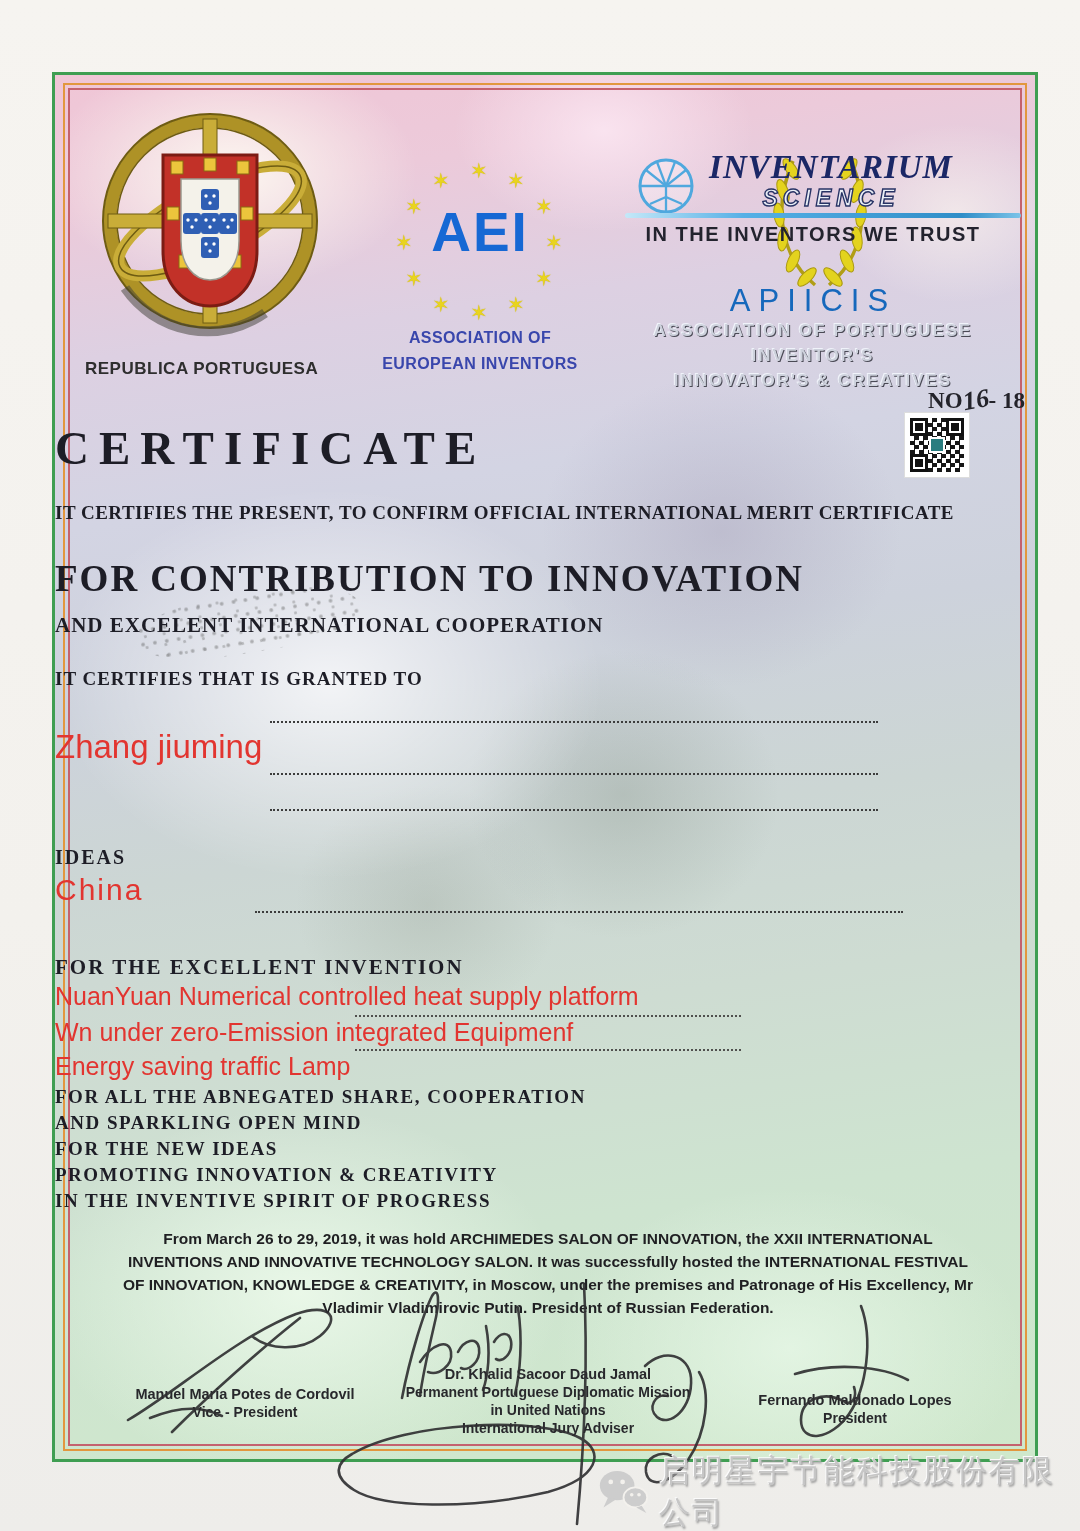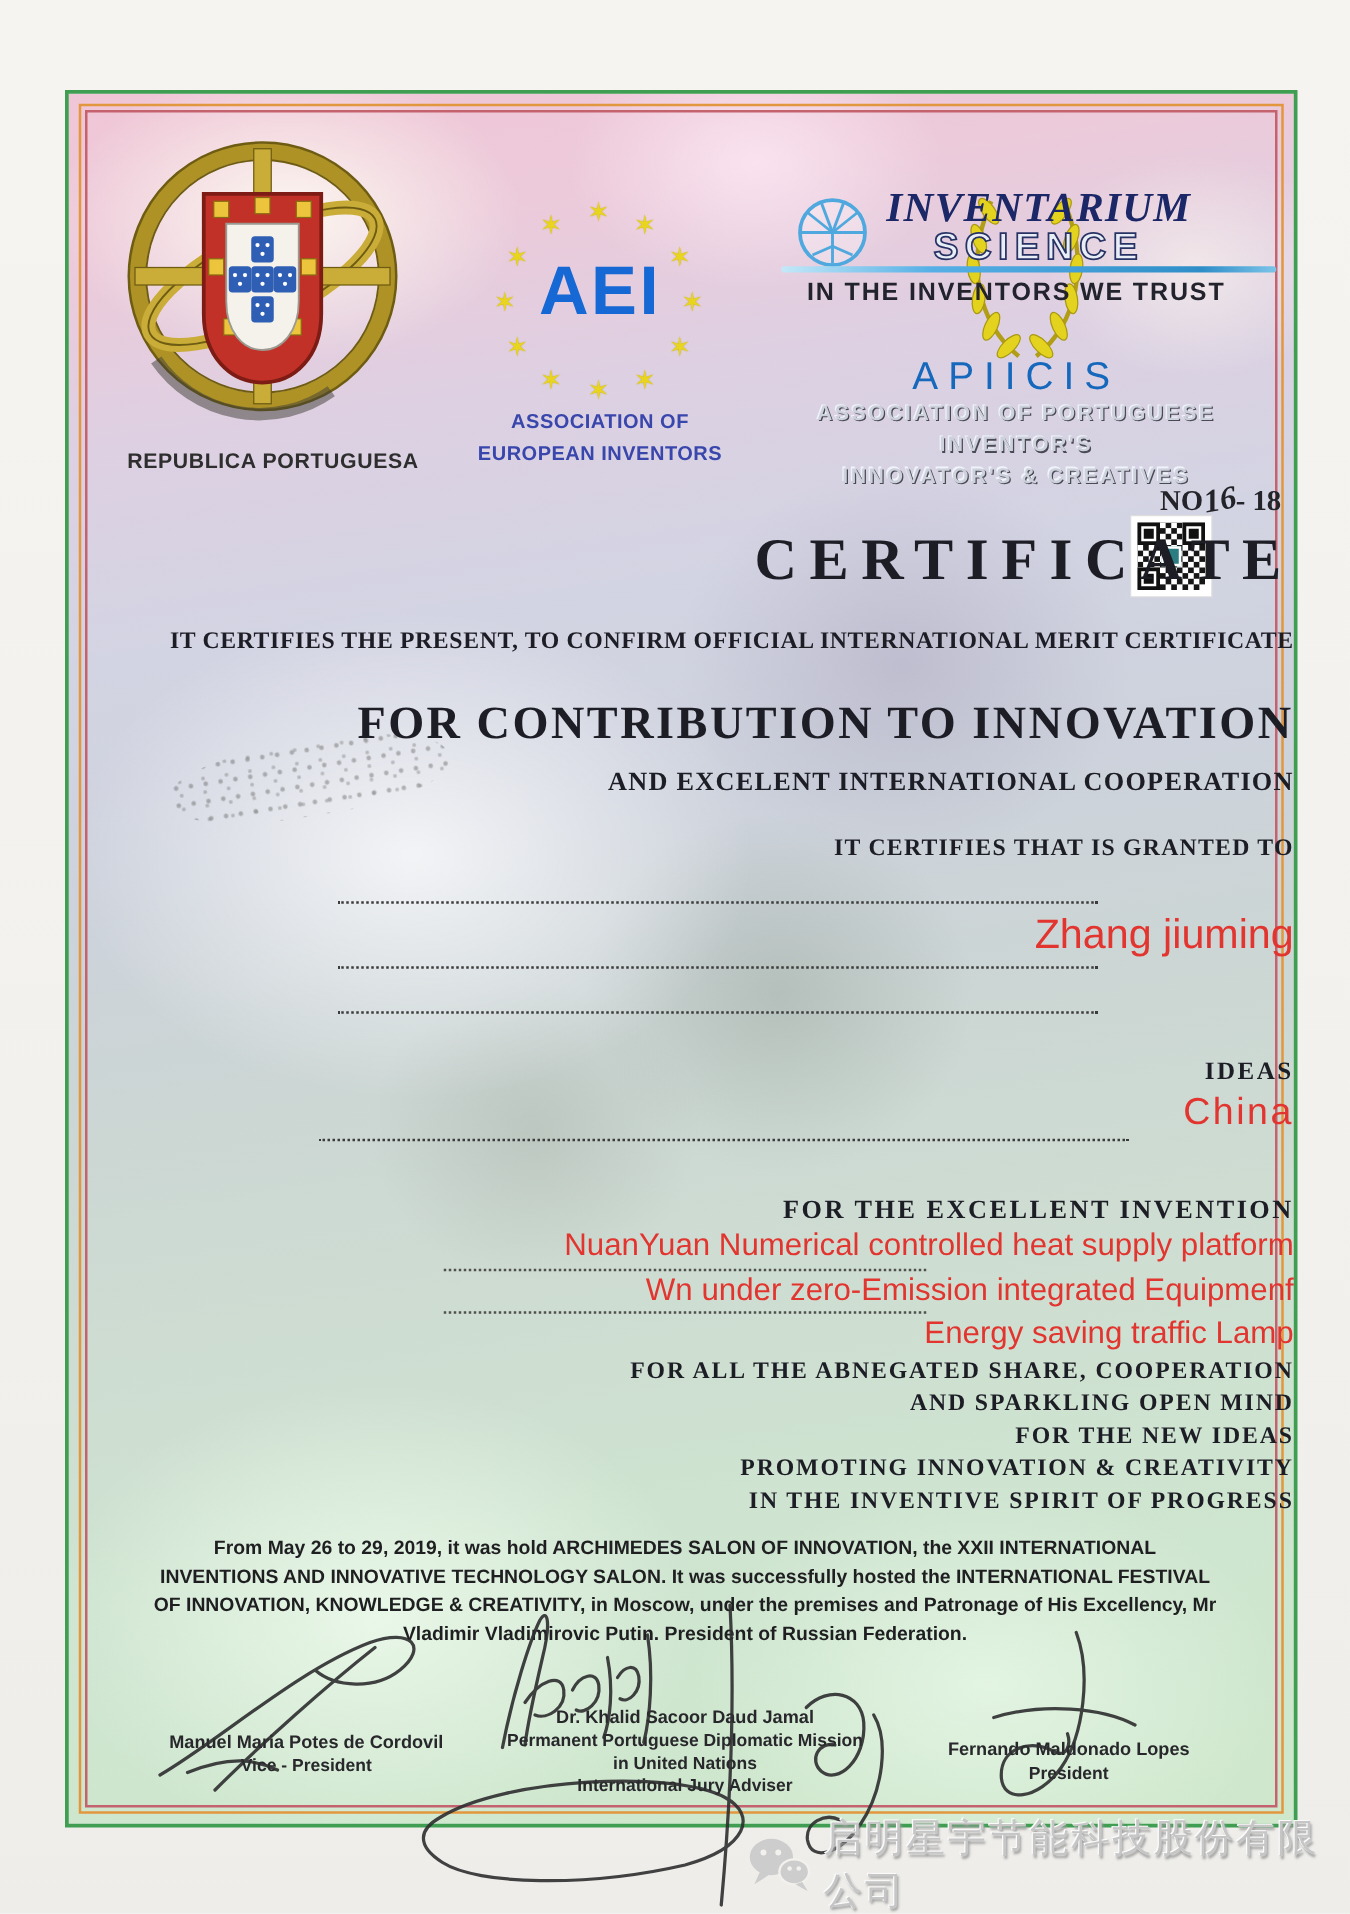"SCIENCE" .inv-science { font-size: 30px -> 23px; font-style: none -> italic }
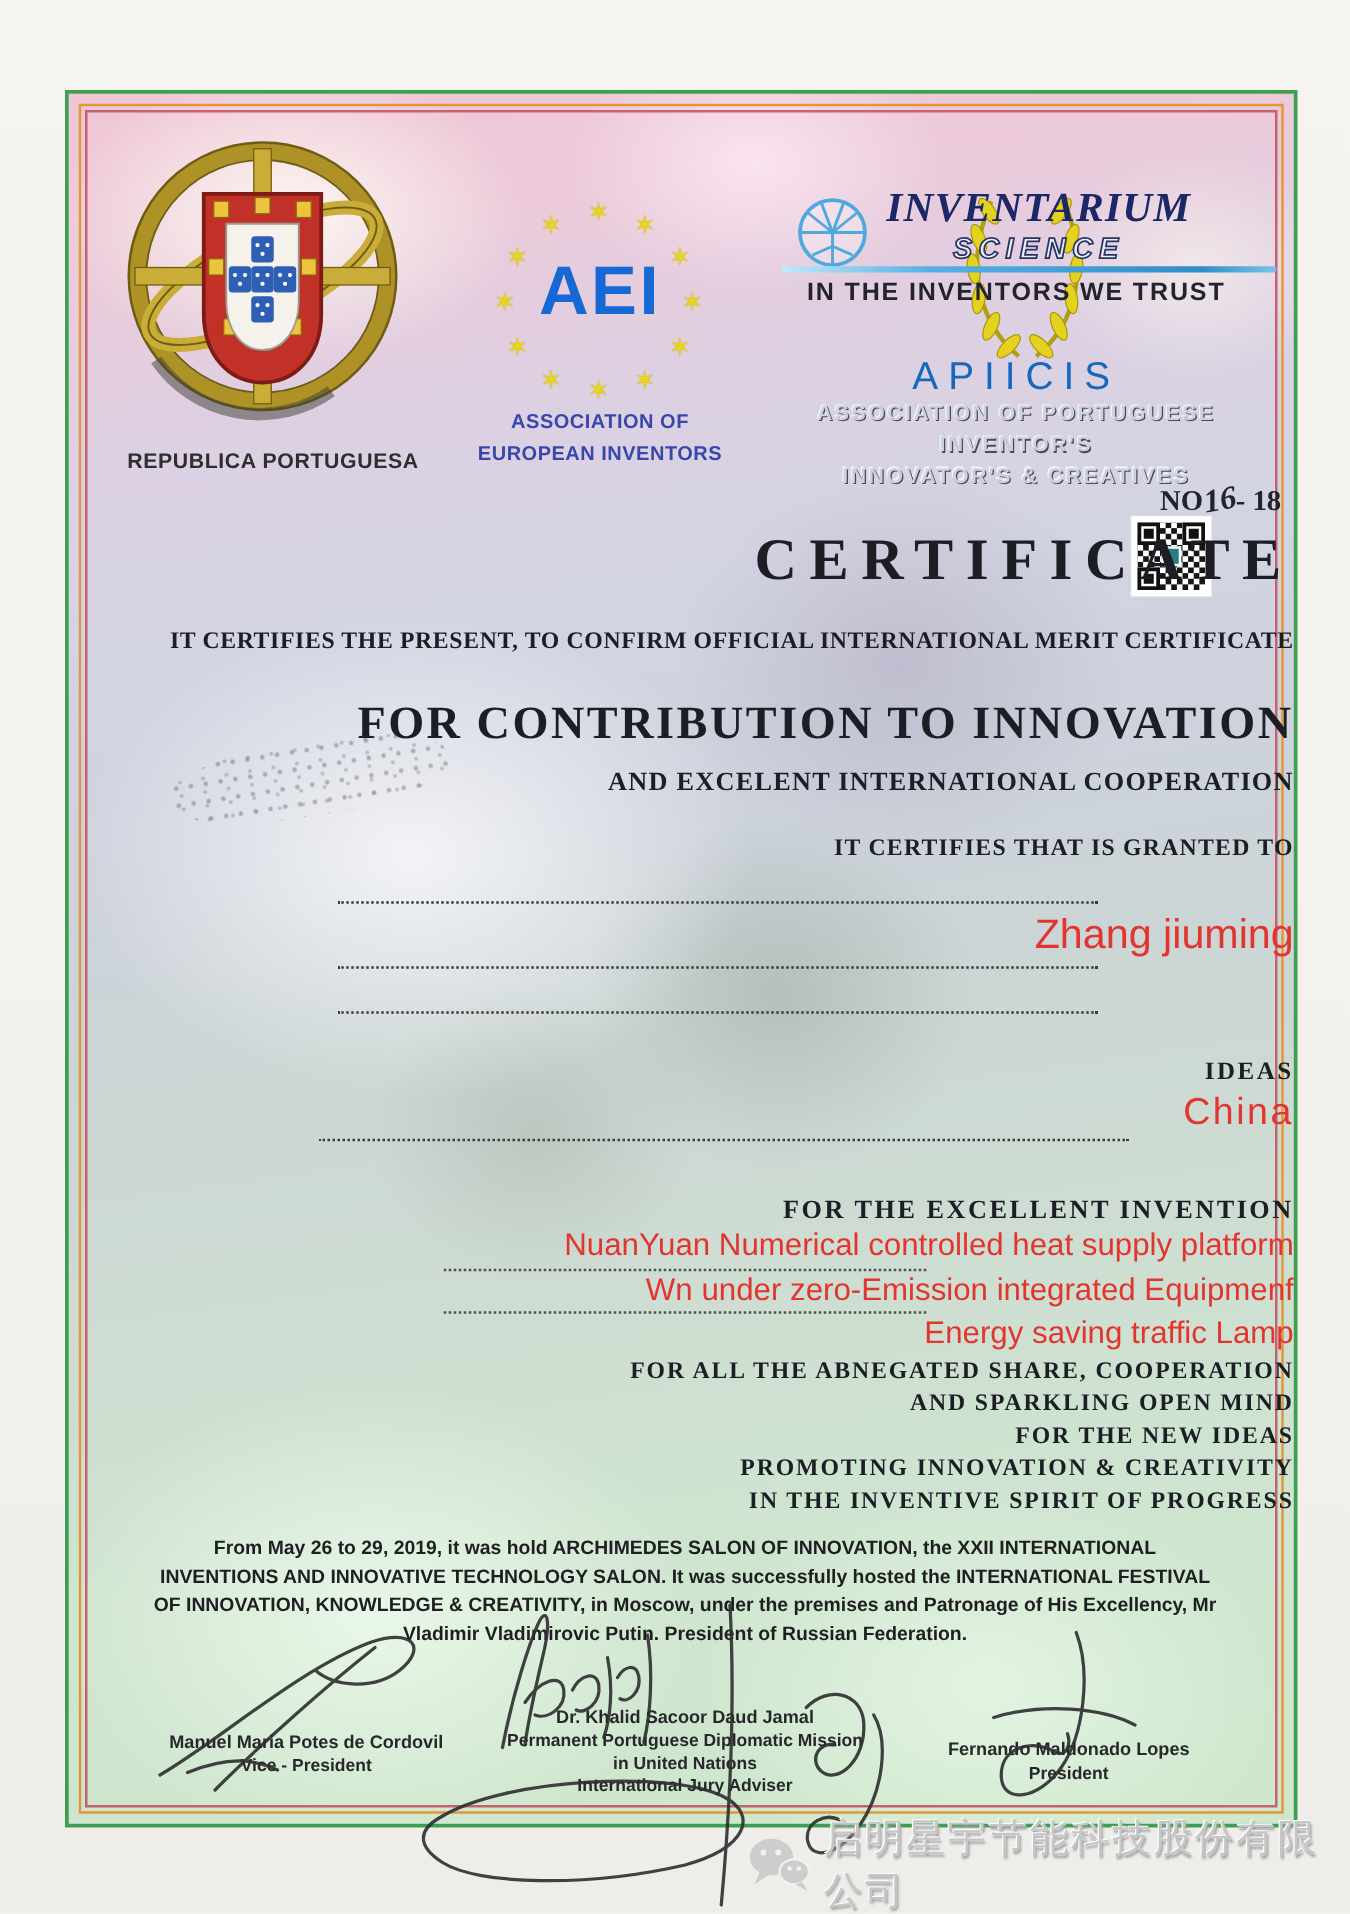"REPUBLICA PORTUGUESA" .row { text-align: right -> left }
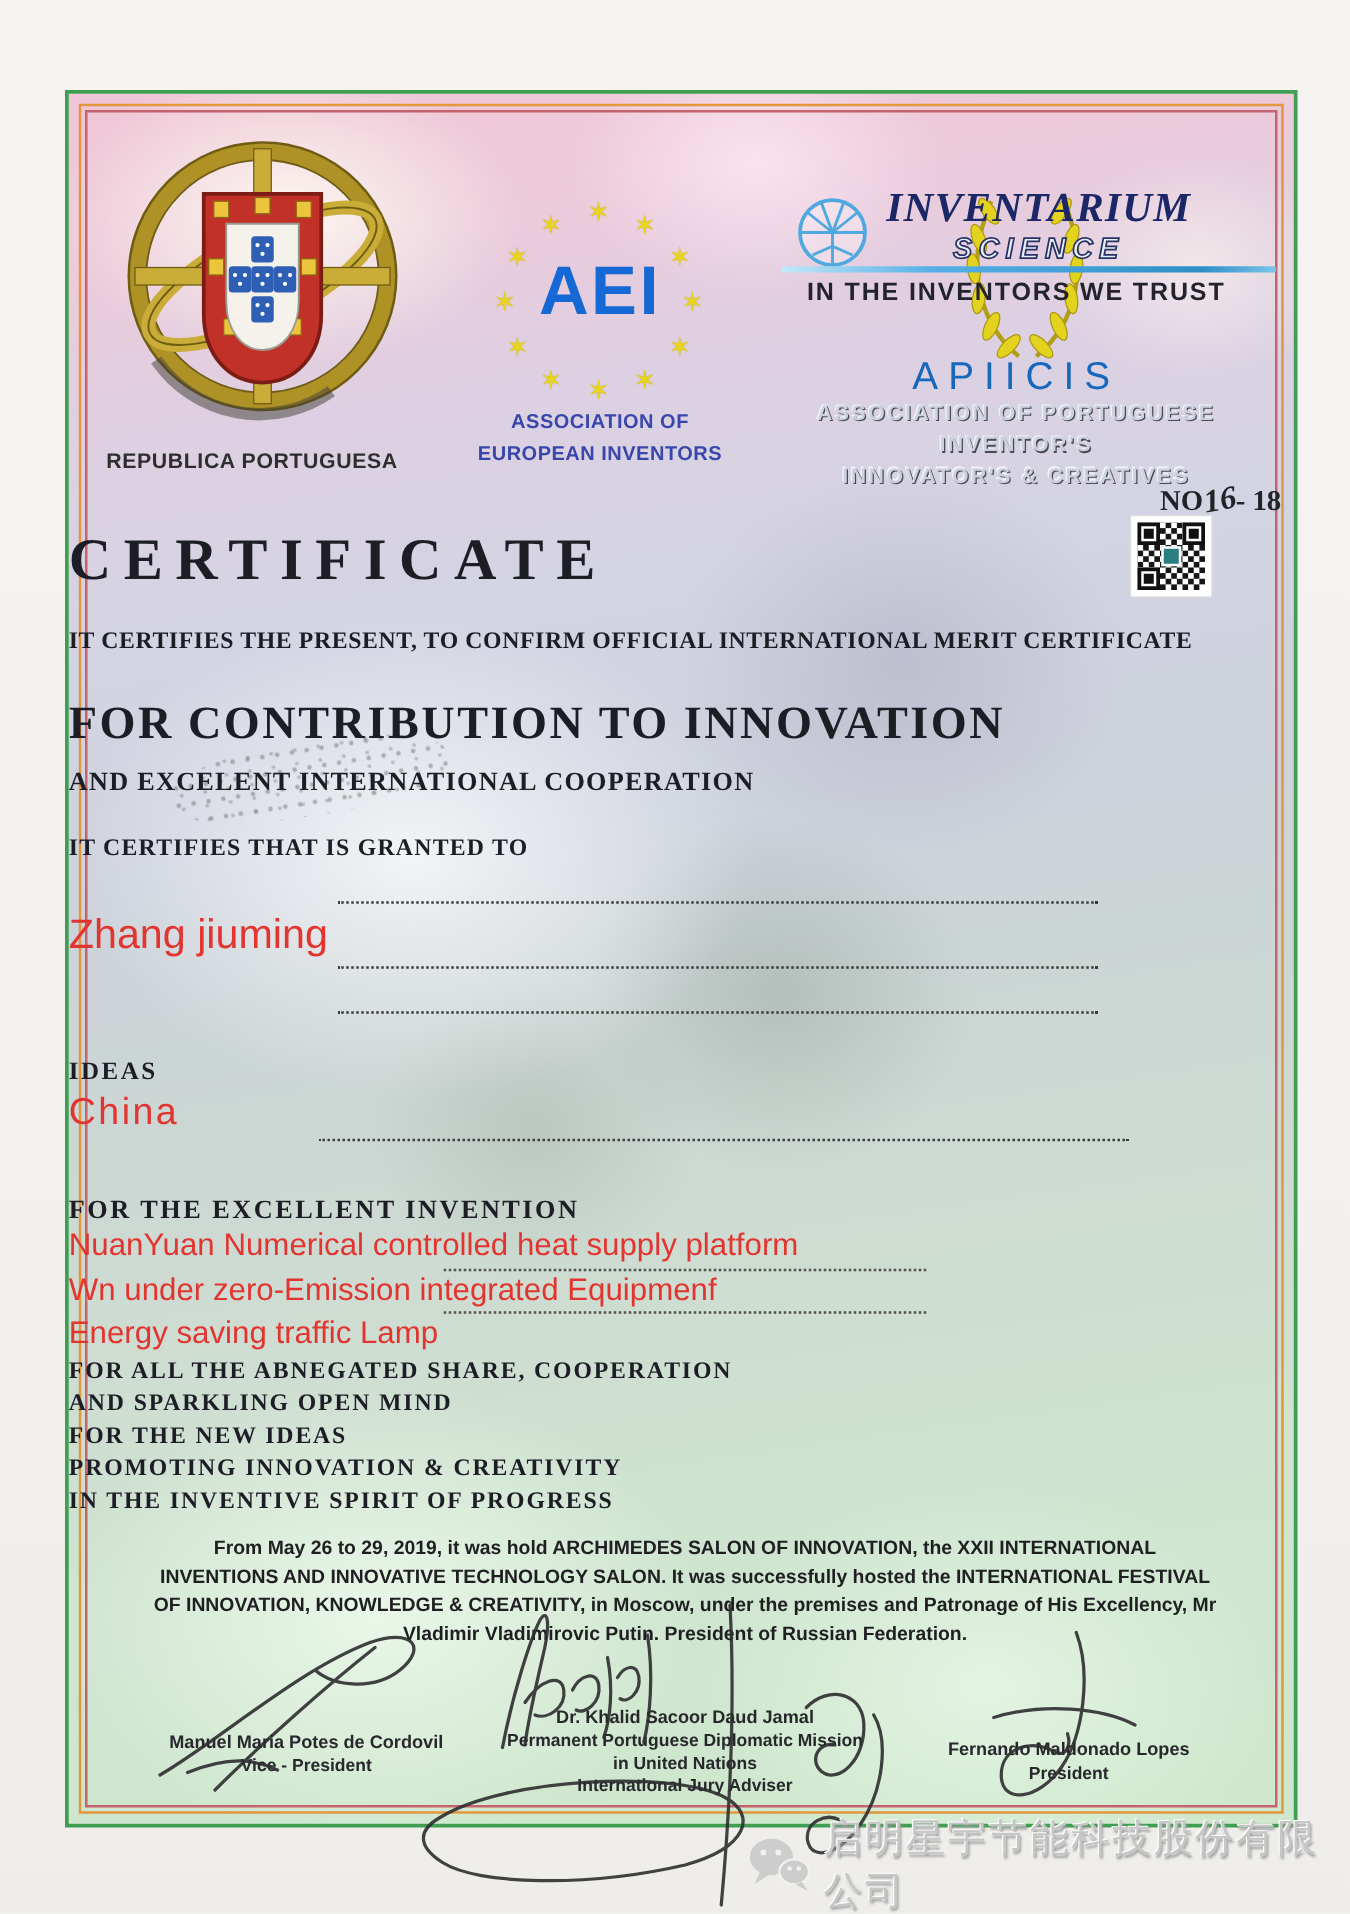"From May 26 to 29," div { text: May -> March }
